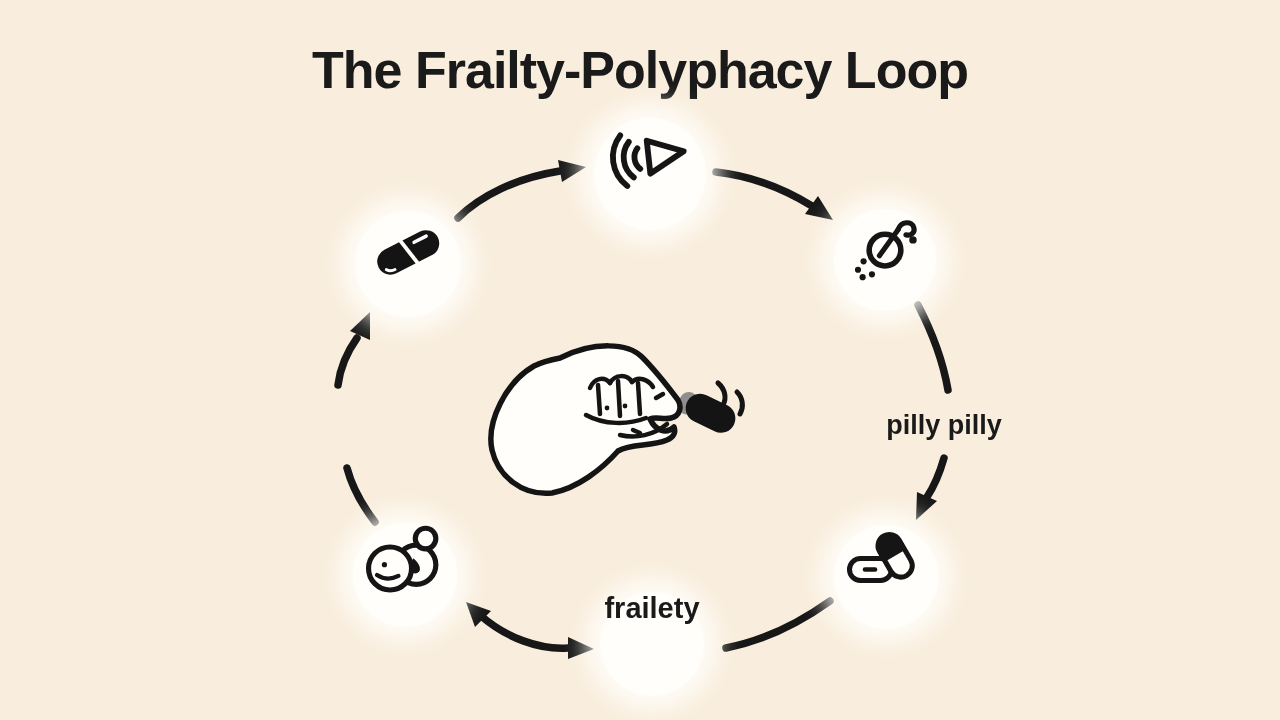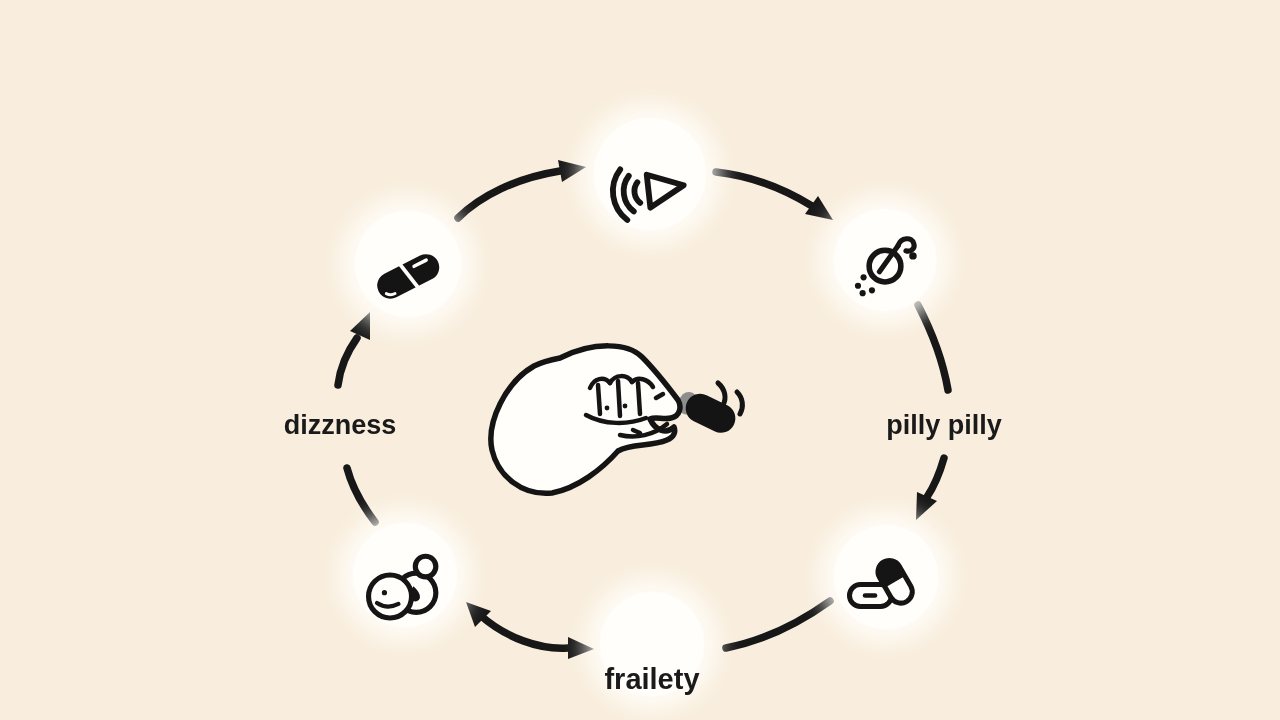"The Frailty-Polyphacy Loop" h1.title { html: none -> <h1>The Frailty-Polyphacy Loop</h1> }
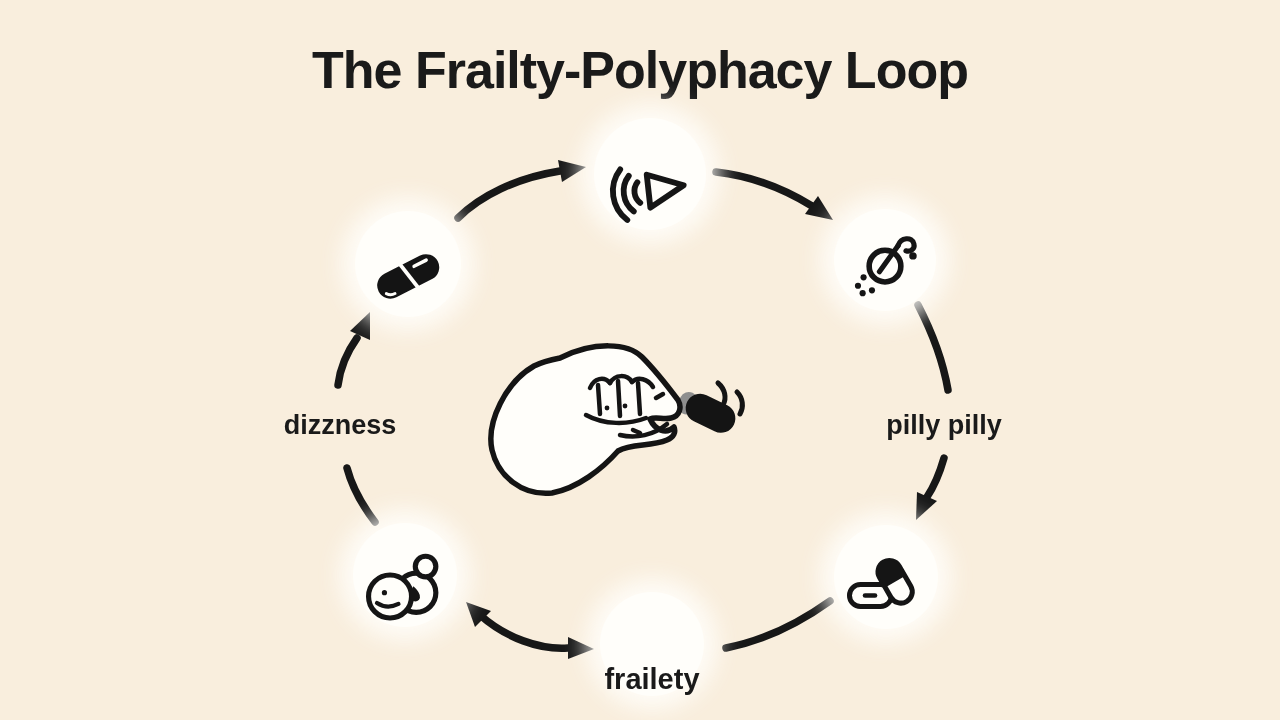"dizzness" div.loop-label { html: <div>dizzness</div> -> none }
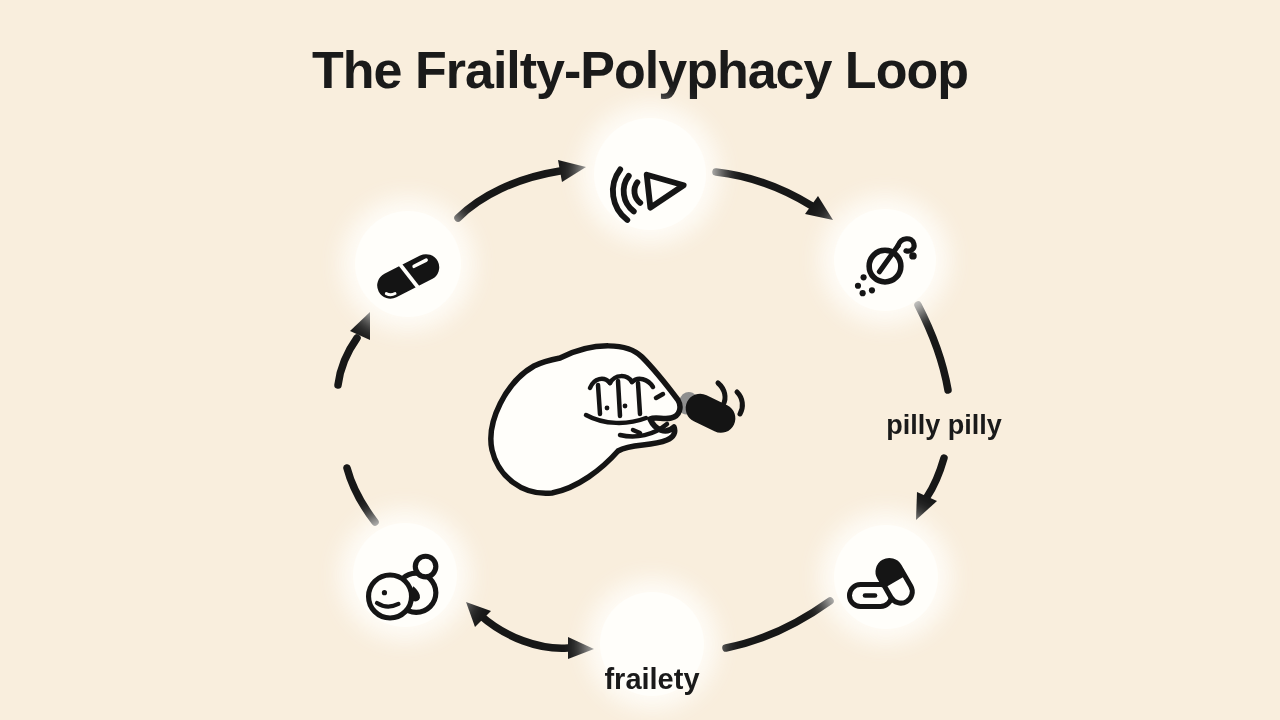"frailety" .node { align-items: flex-end -> flex-start }
